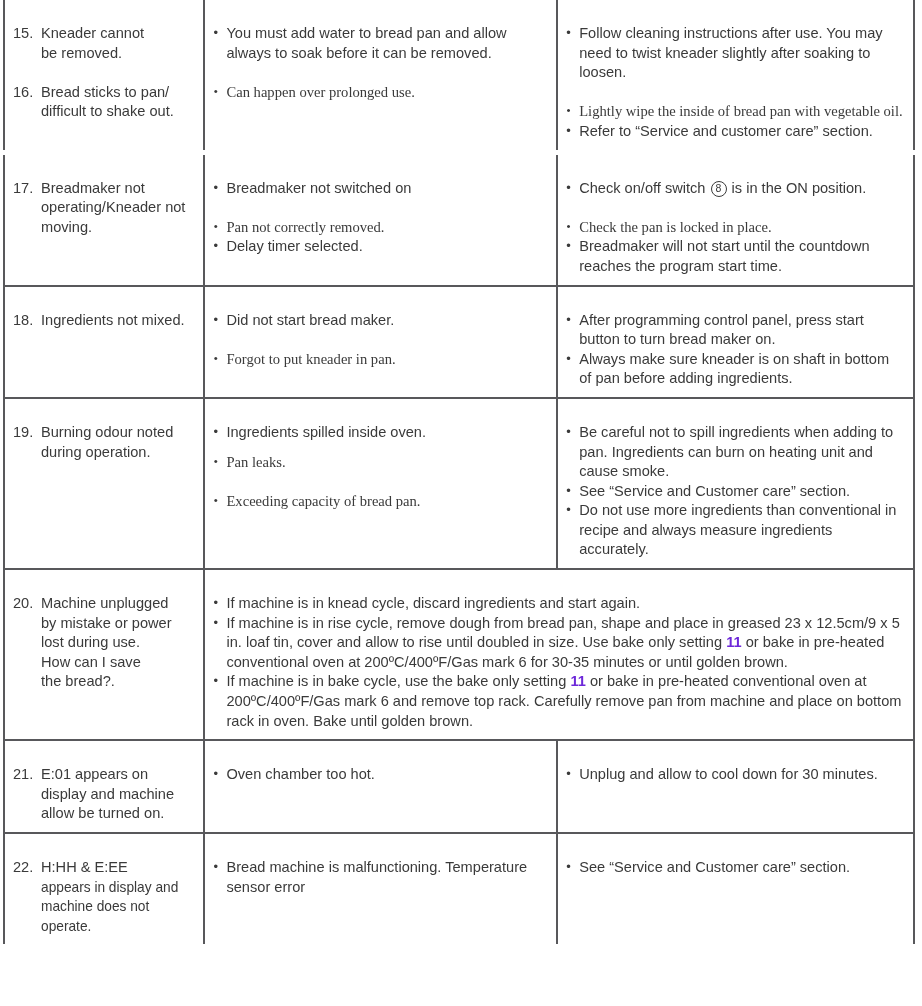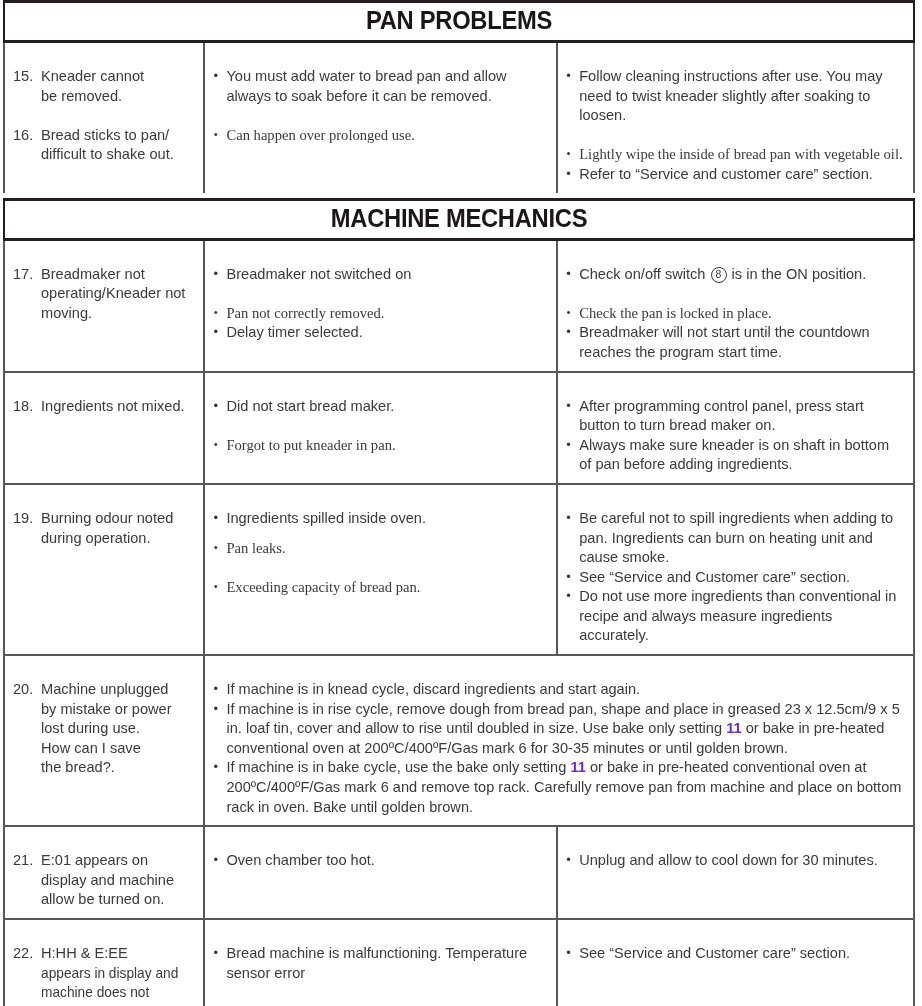"PAN PROBLEMS" div.section-head { html: <div> <span>PAN PROBLEMS</span> </div> -> none }
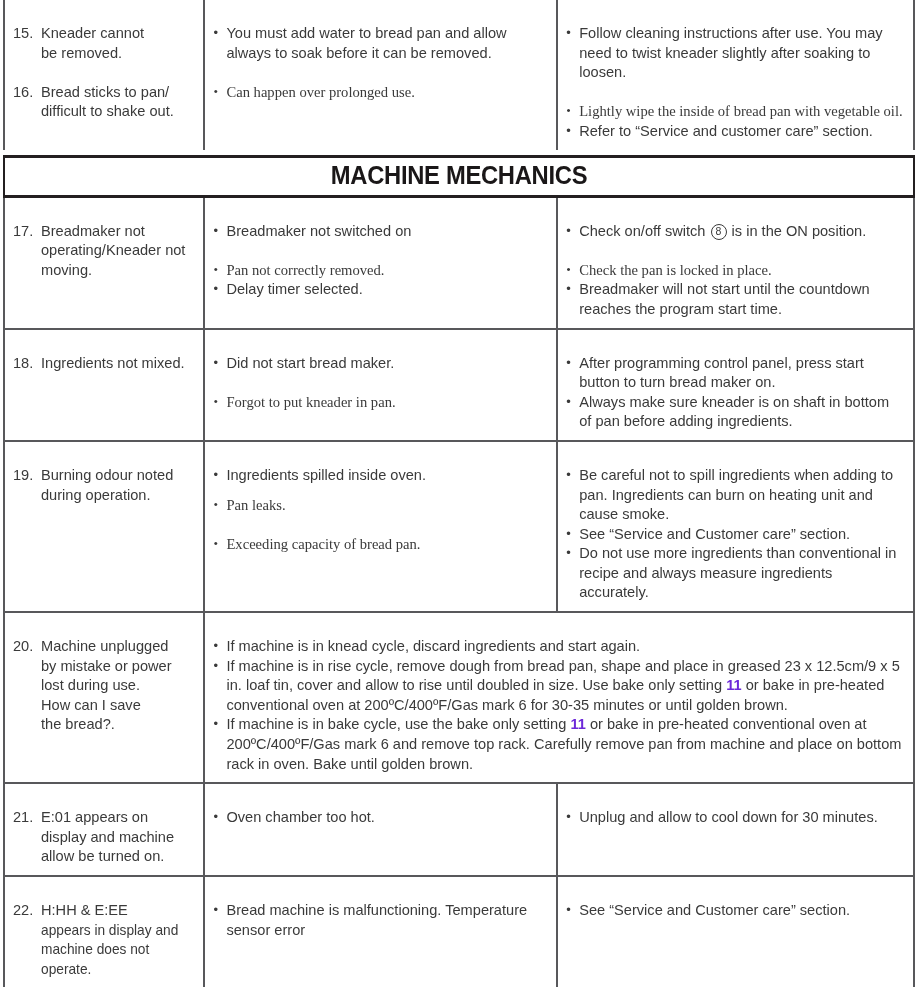"MACHINE MECHANICS" div.section-head { html: <div> <span>MACHINE MECHANICS</span> </div> -> none }
